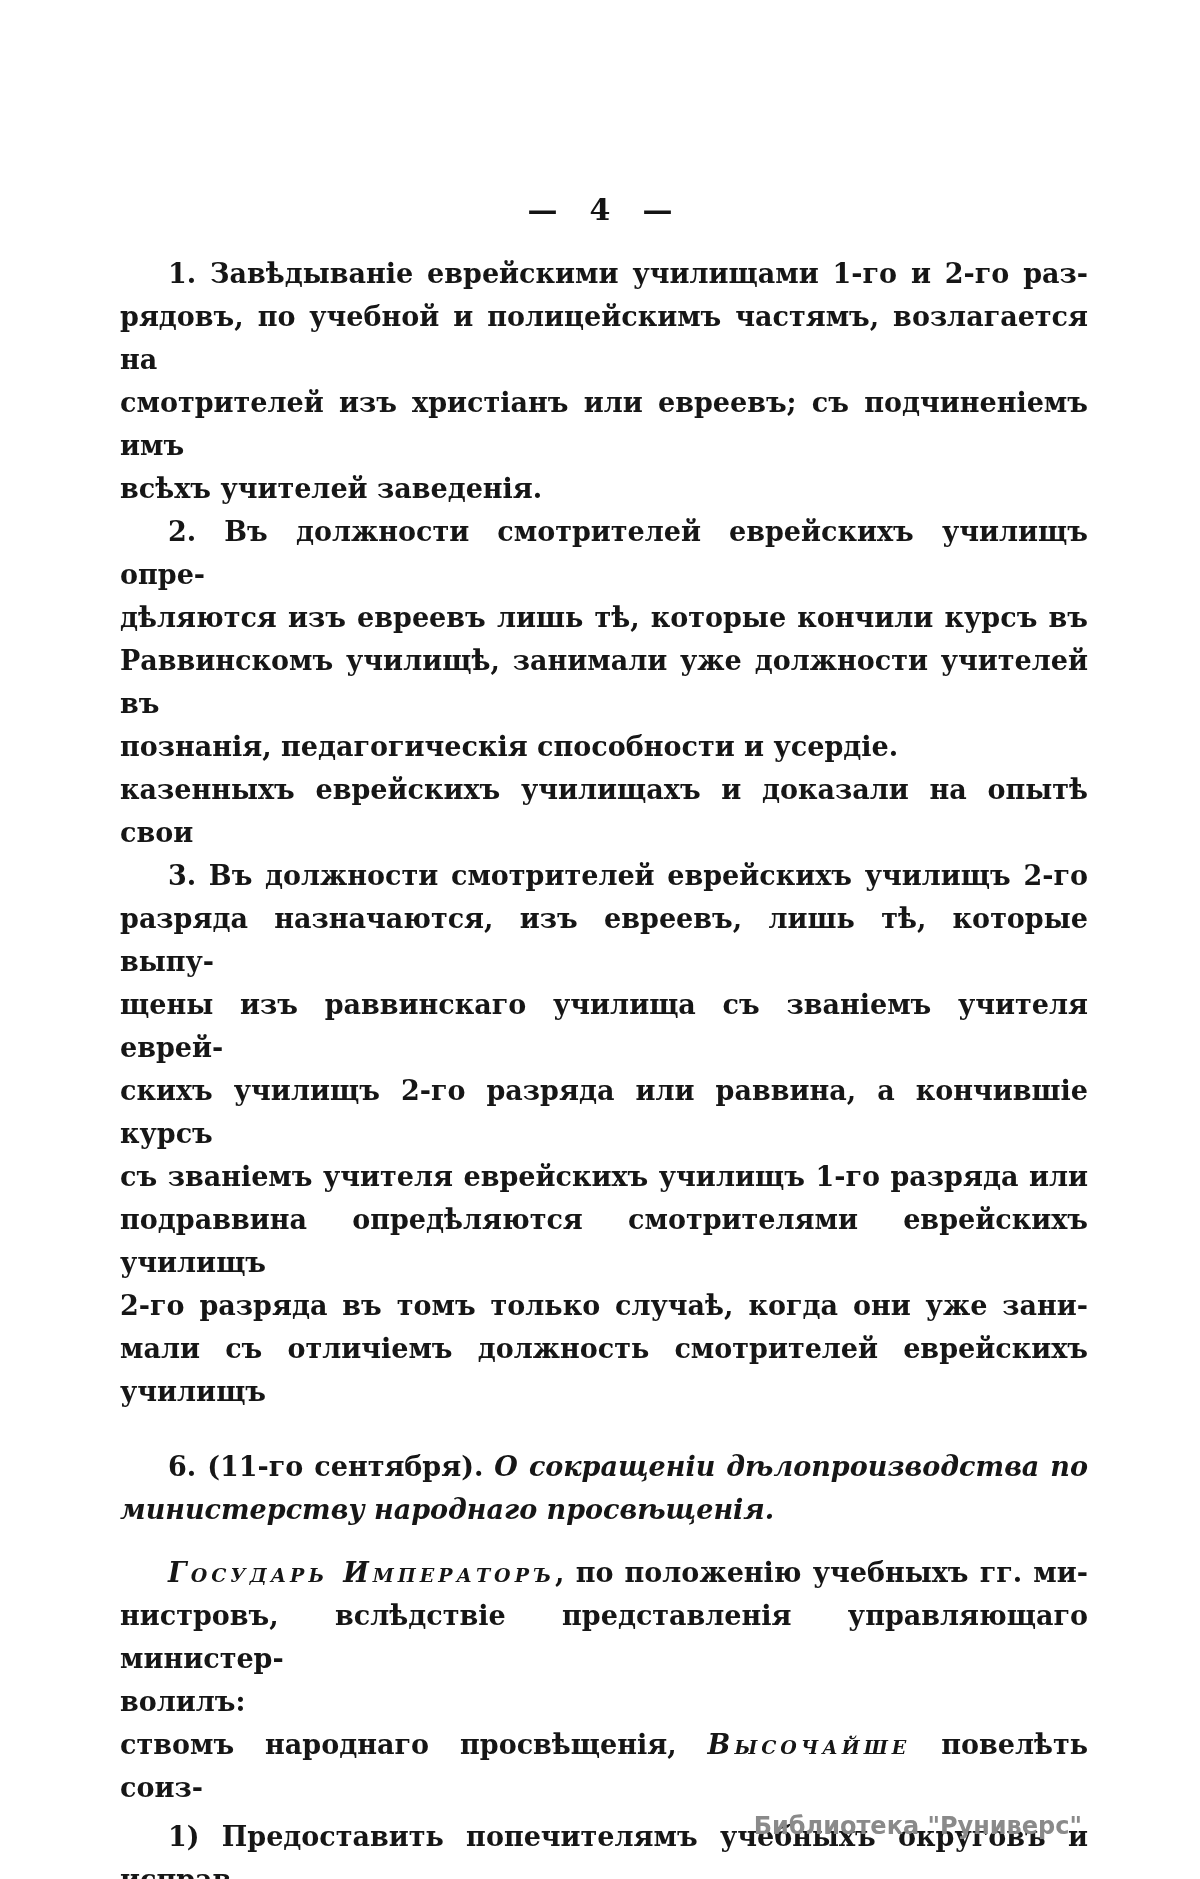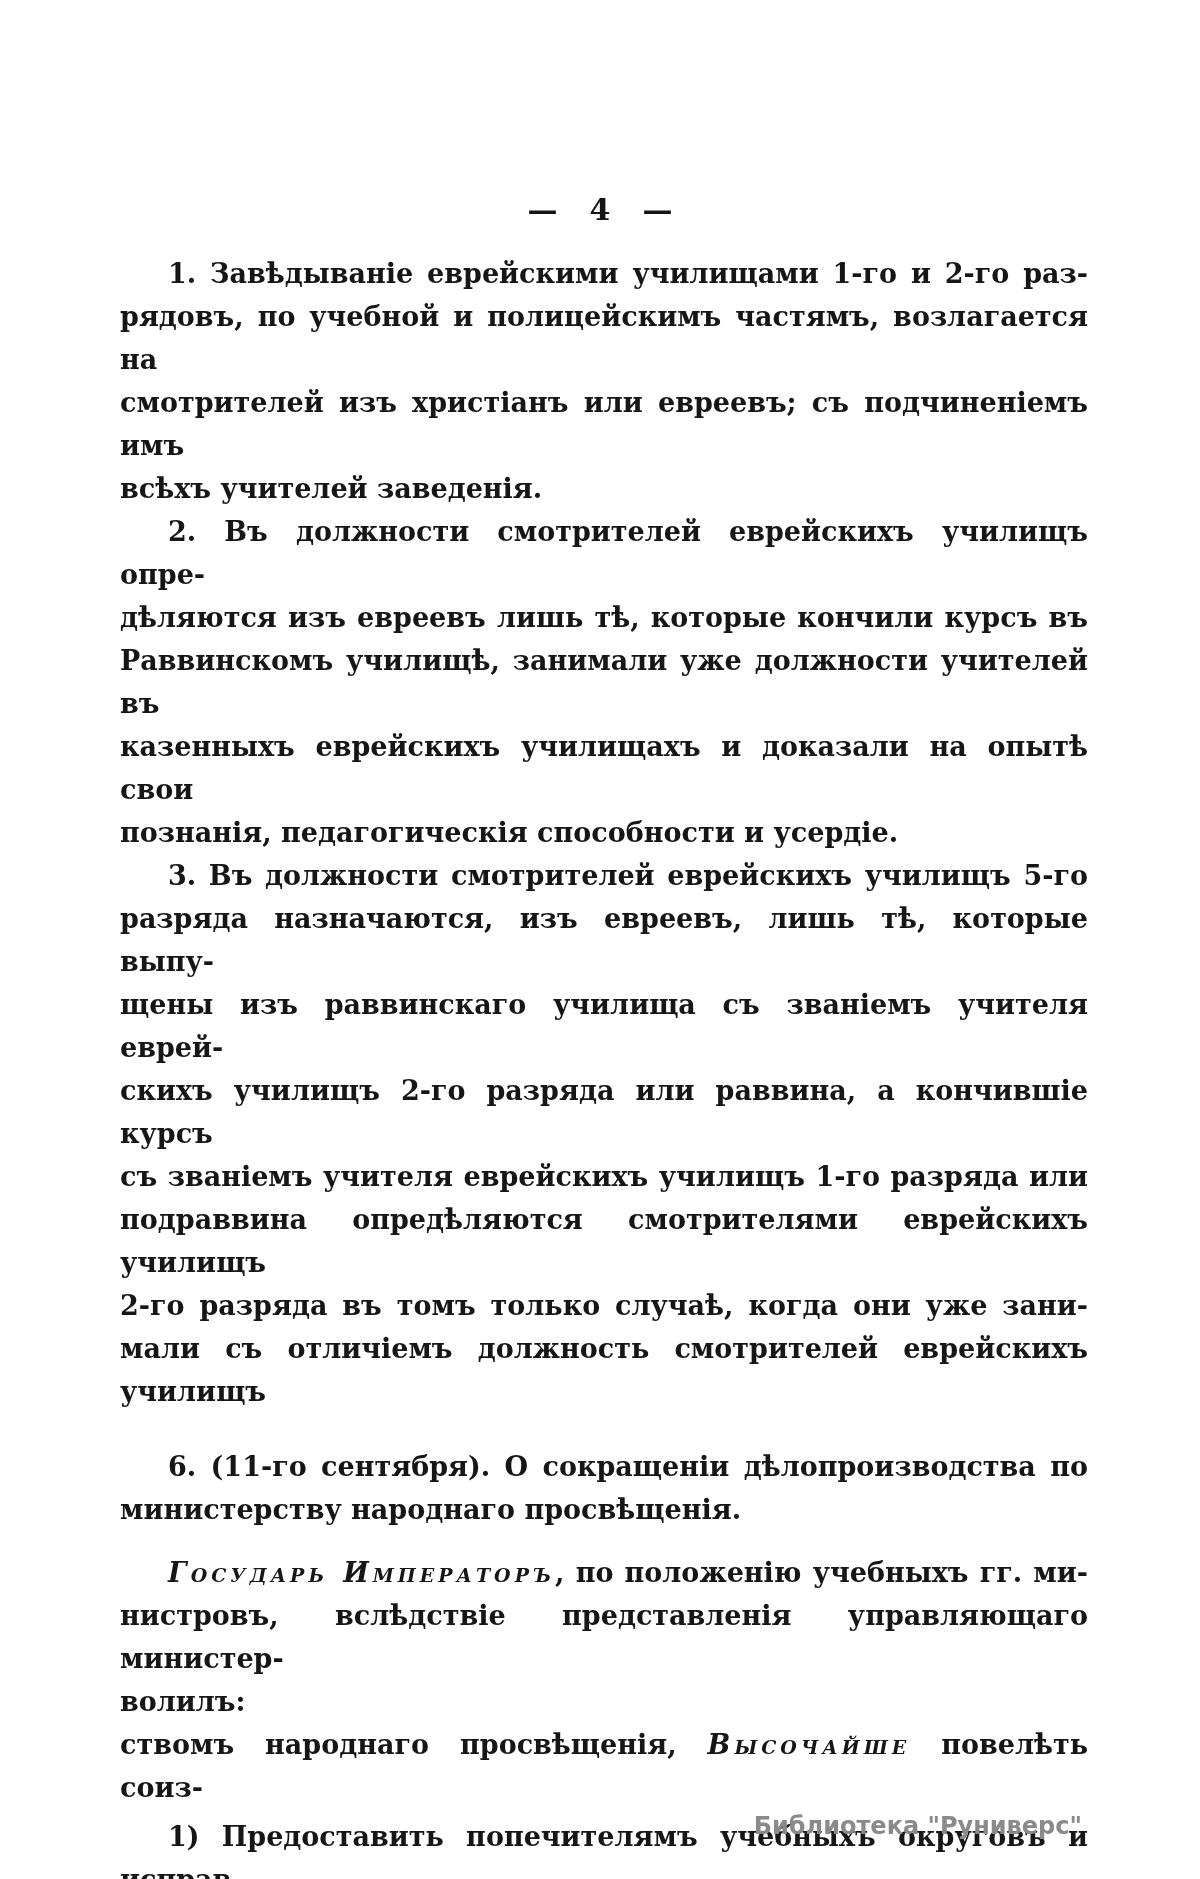"казенныхъ еврейскихъ училищахъ и" div.line { order: before "познанія, педагогическія способности и" -> after "познанія, педагогическія способности и" }
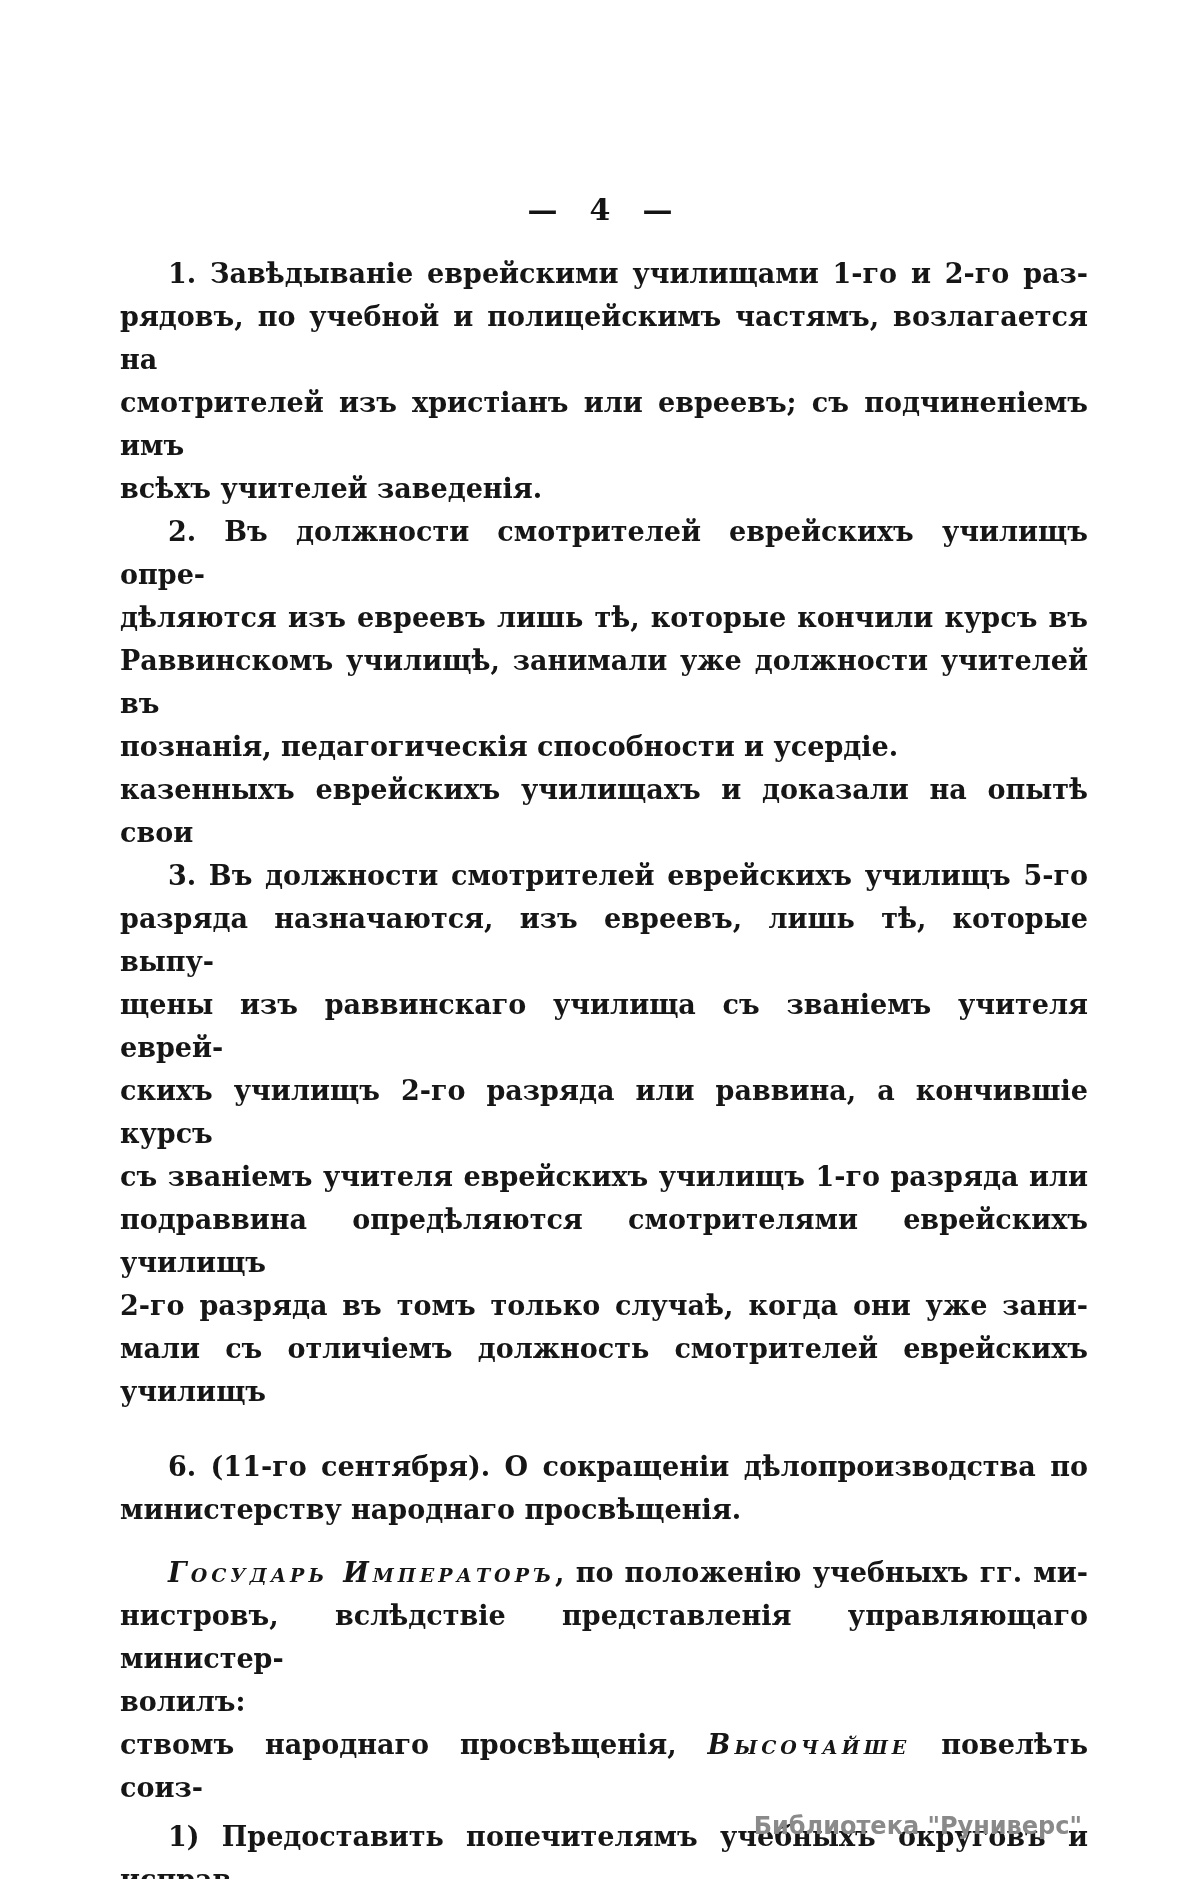"3. Въ должности смотрителей еврейскихъ" span { text: 5-го -> 2-го }
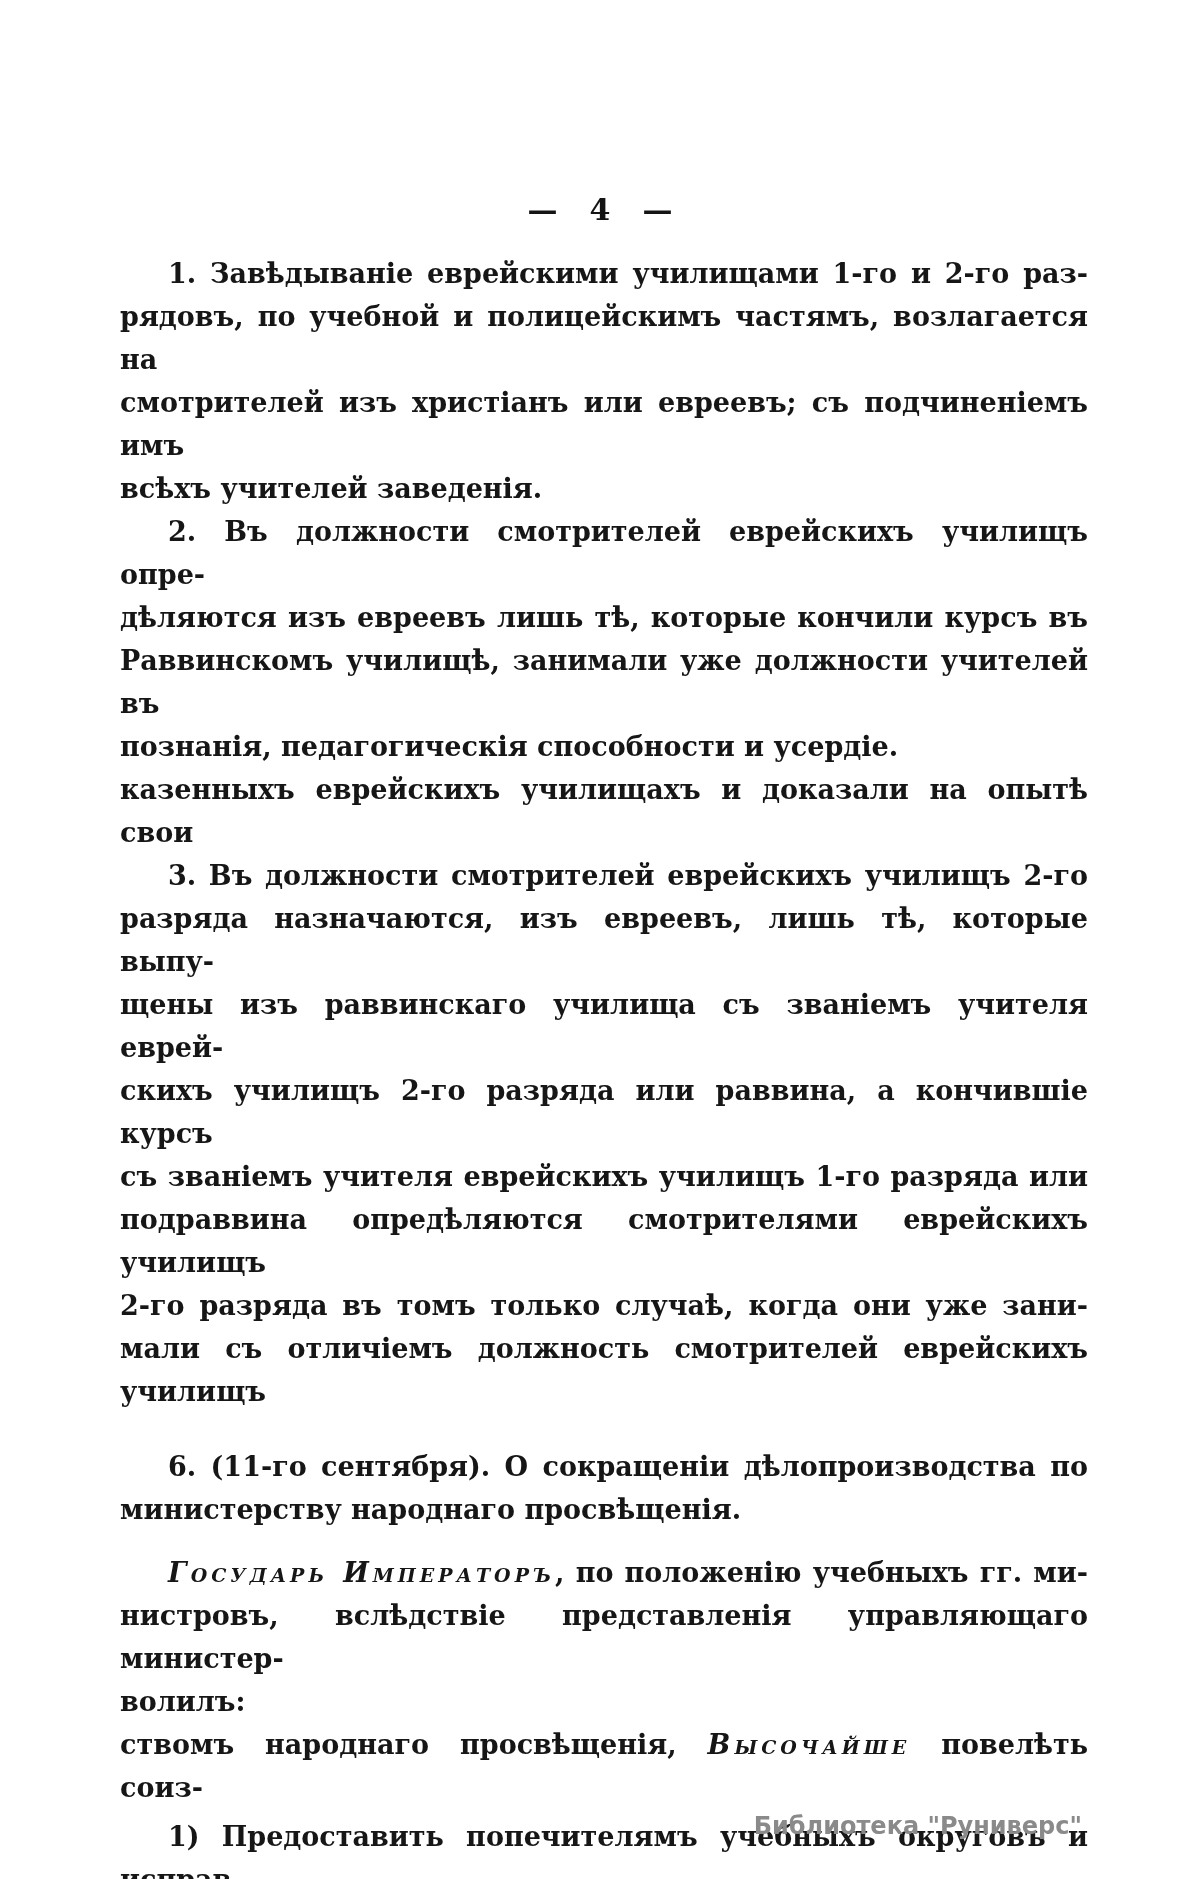"О сокращеніи дѣлопроизводства по" .seg-i { font-style: none -> italic }
